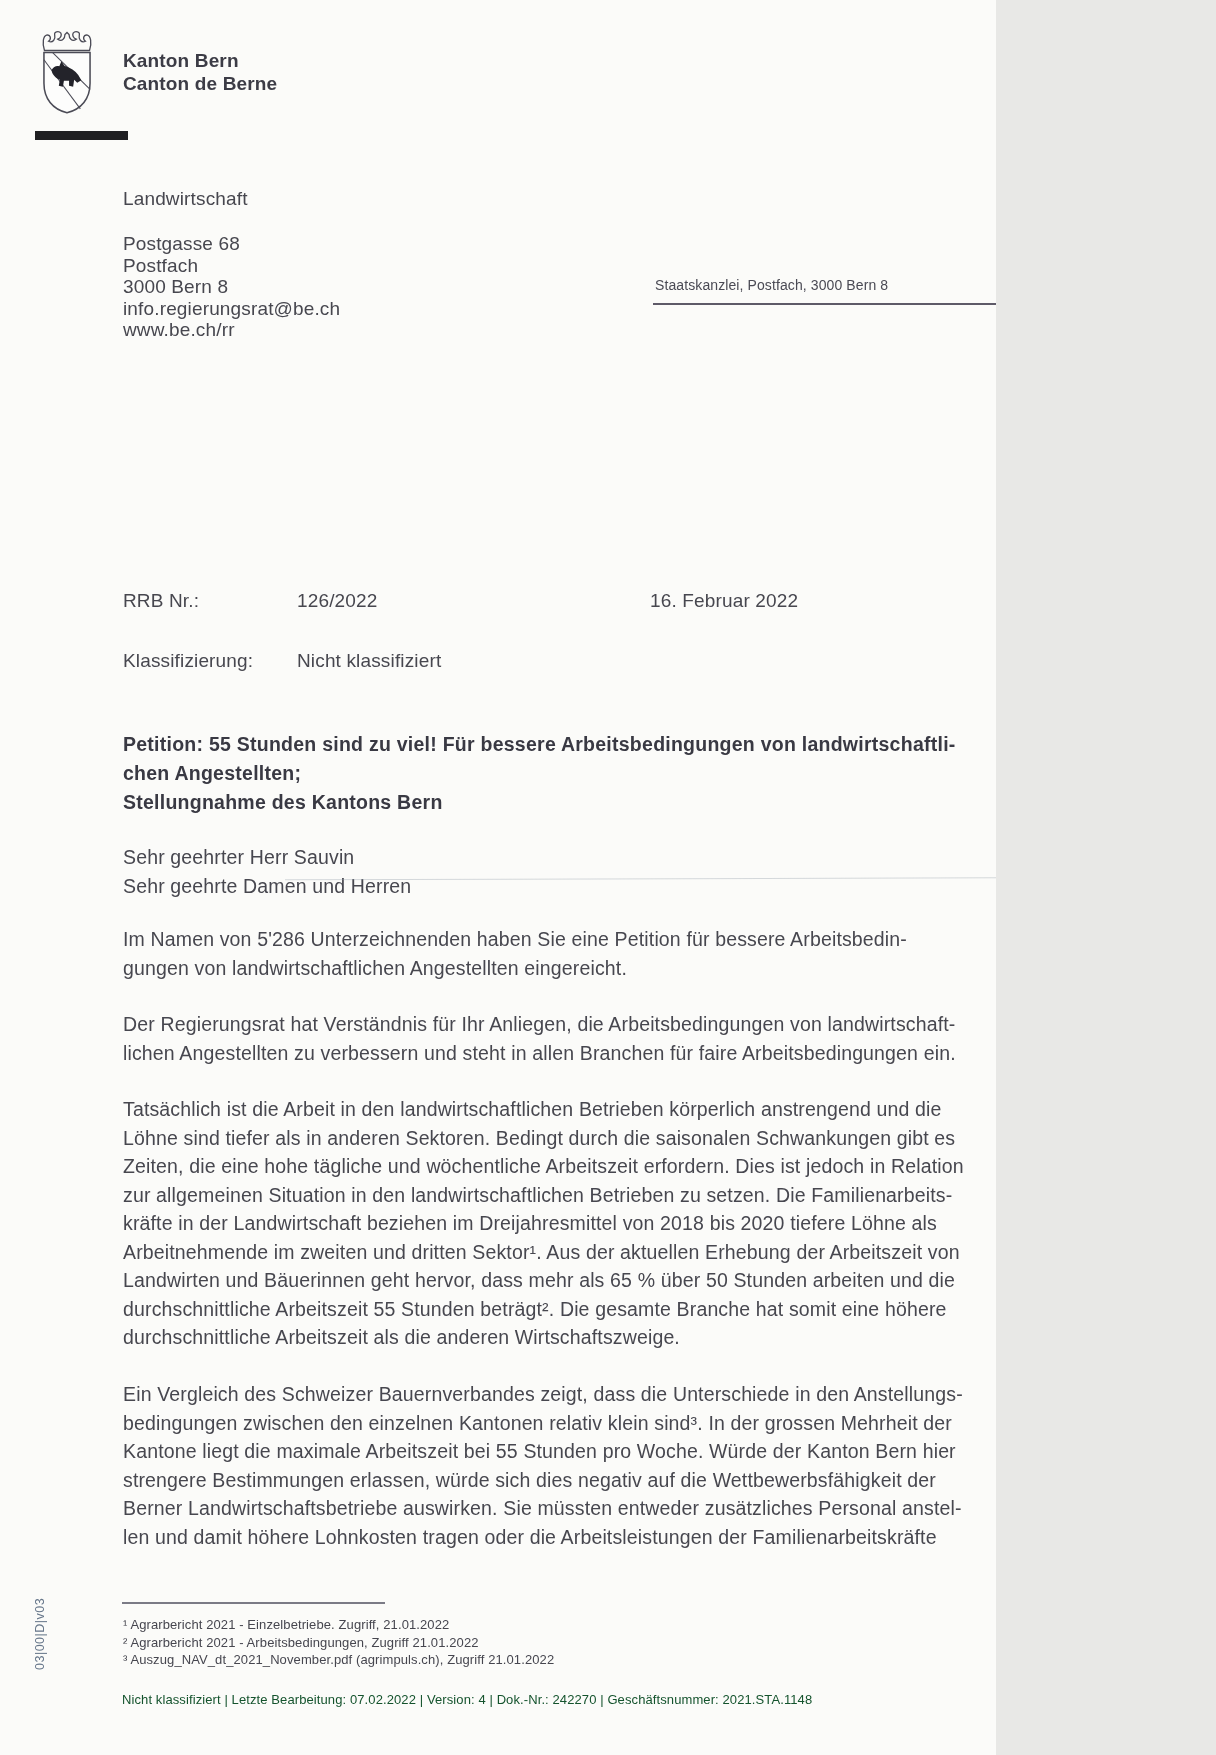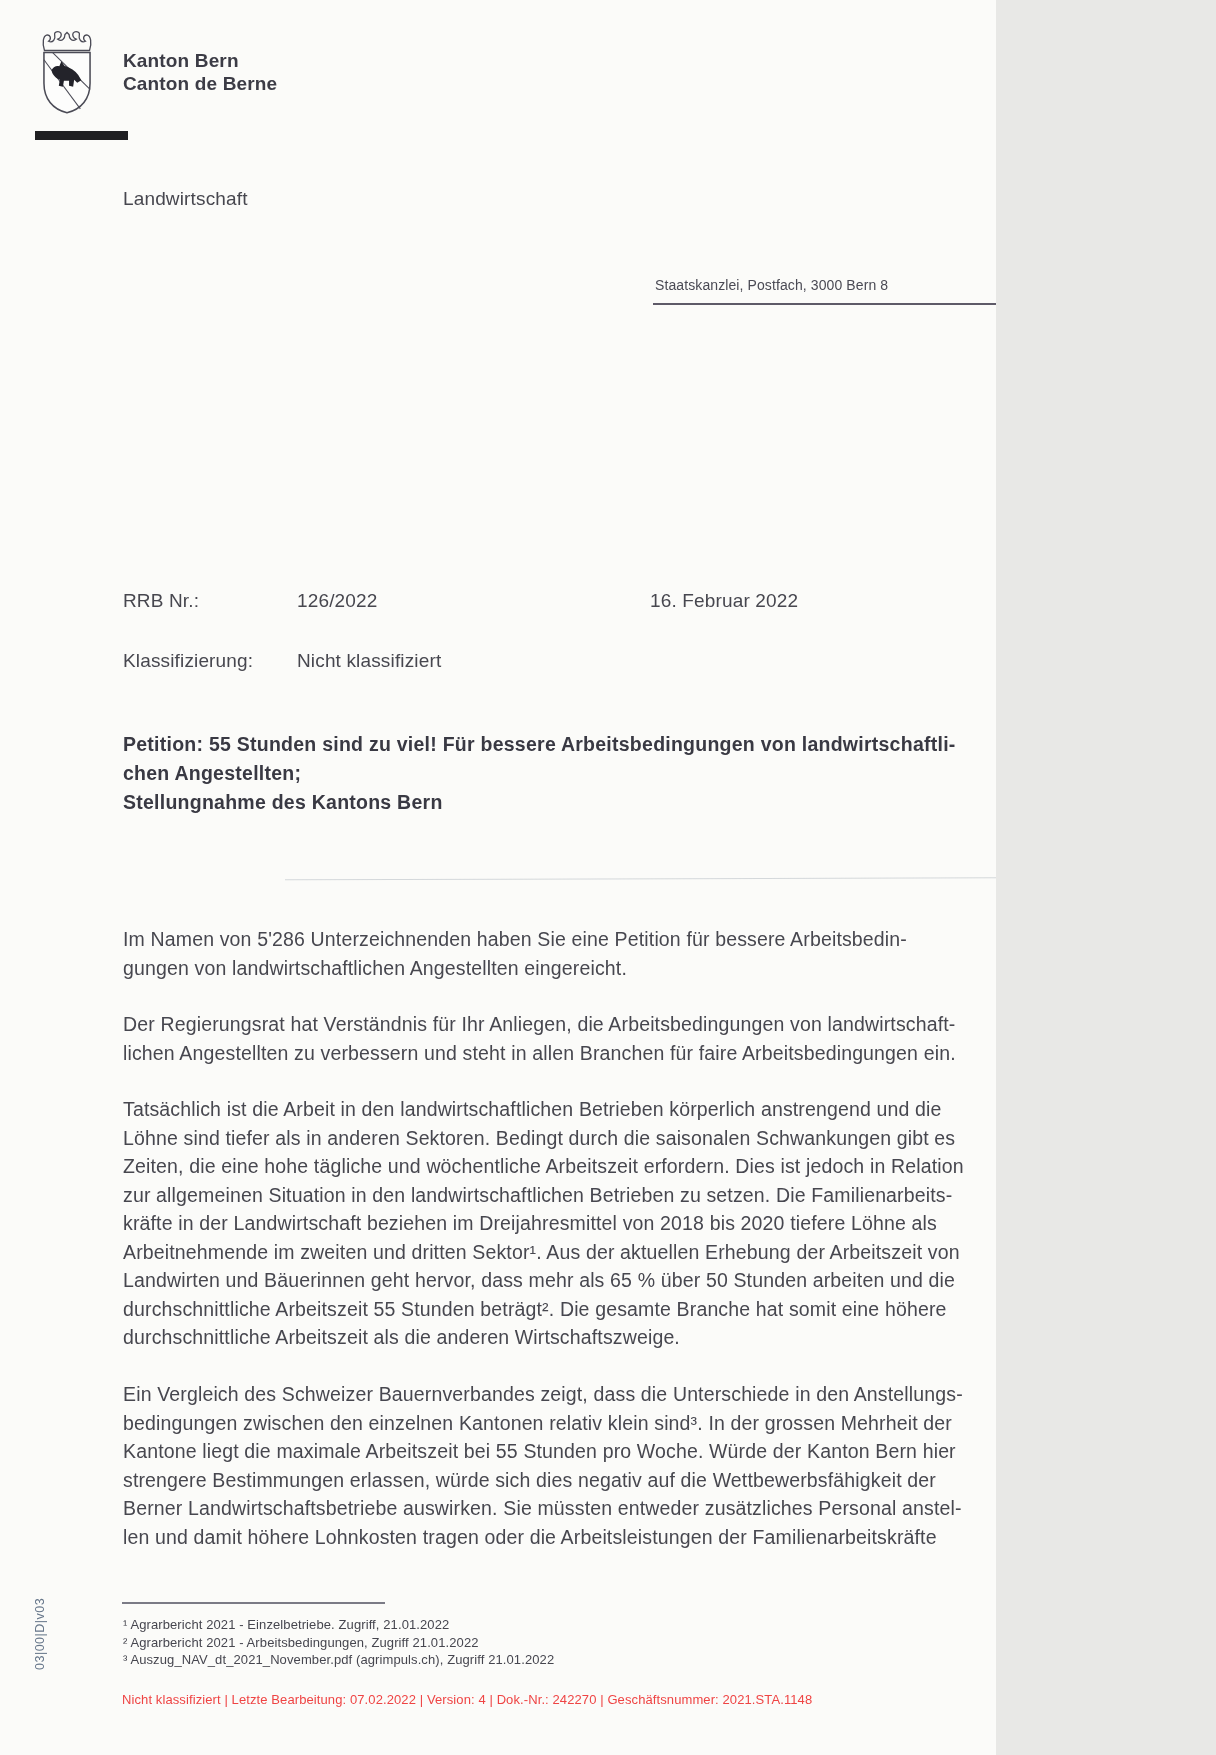"Postgasse 68" div.abs { html: none -> <div>Postgasse 68 Postfach 3000 Bern 8 info.regierungsrat@be.ch www.be.ch/rr</div> }
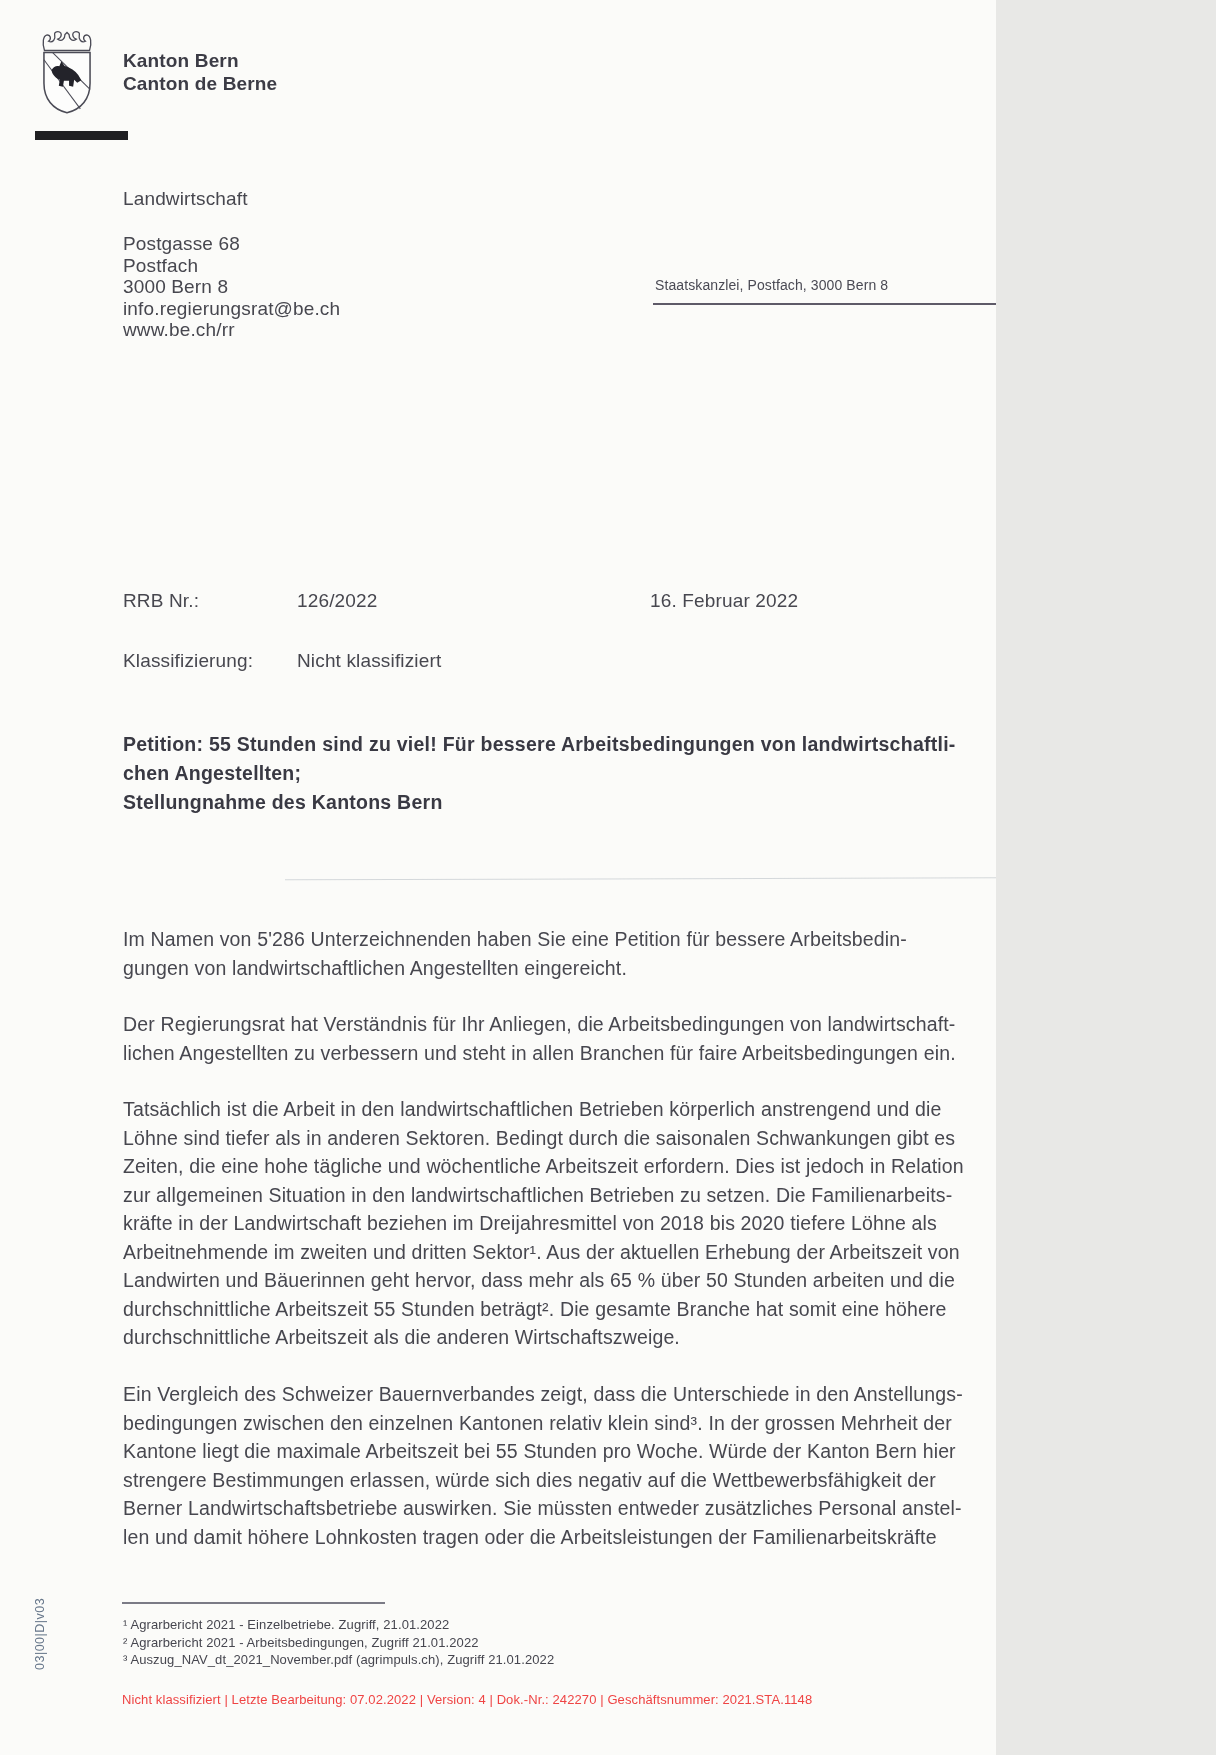"Sehr geehrter Herr Sauvin" div.abs { html: none -> <div>Sehr geehrter Herr Sauvin Sehr geehrte Damen und Herren</div> }
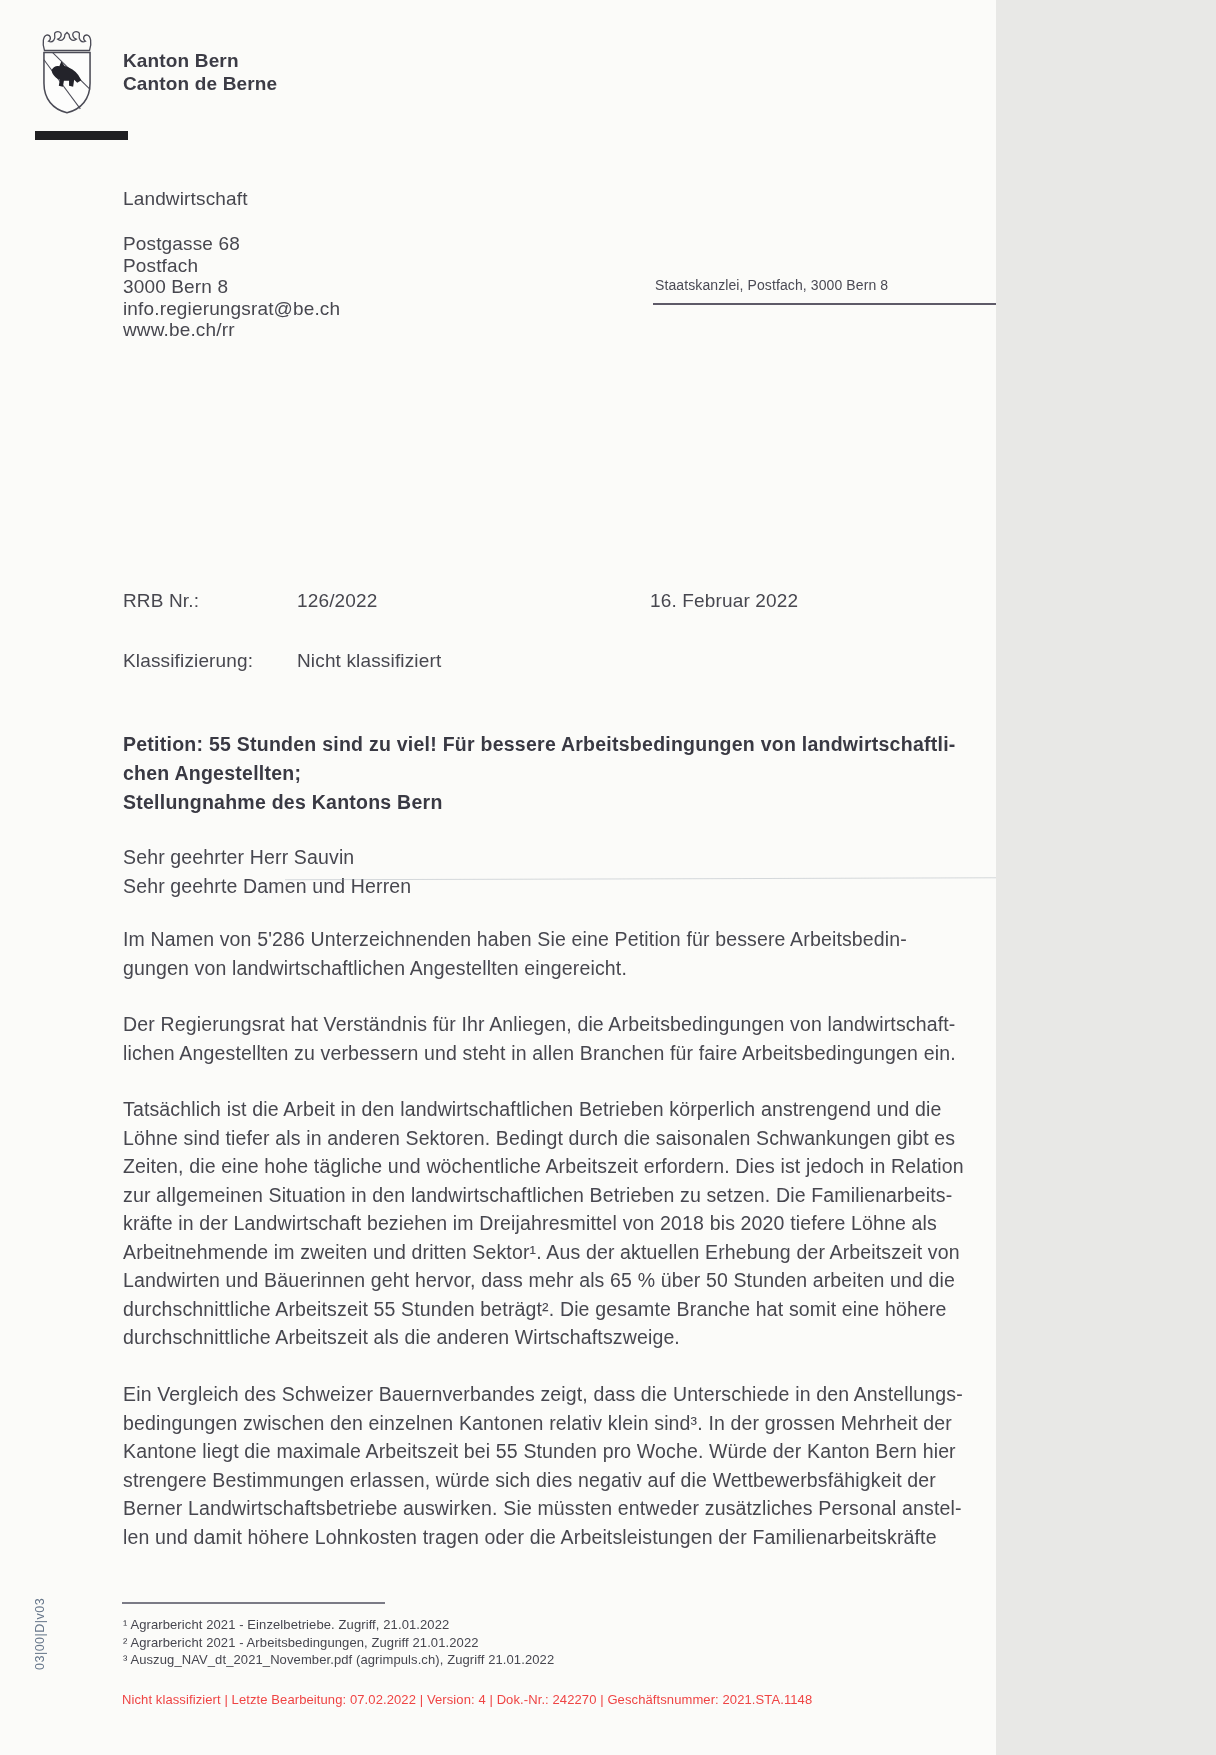"Nicht klassifiziert | Letzte" .footer-left { color: #ef4444 -> #14532d }
